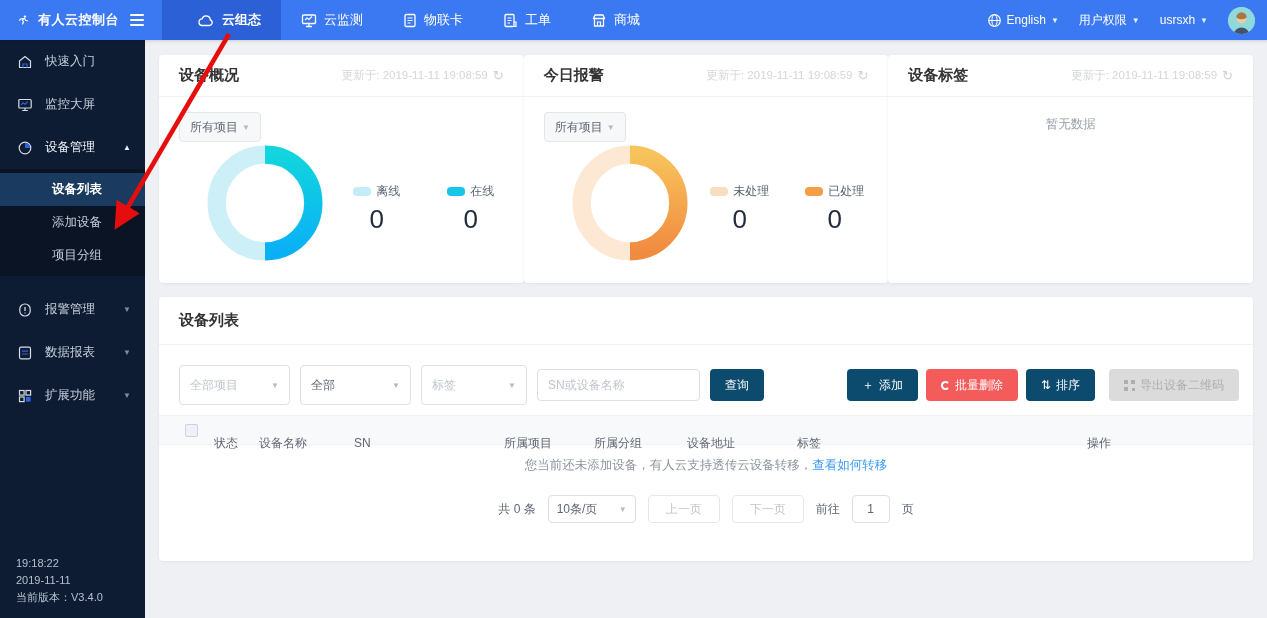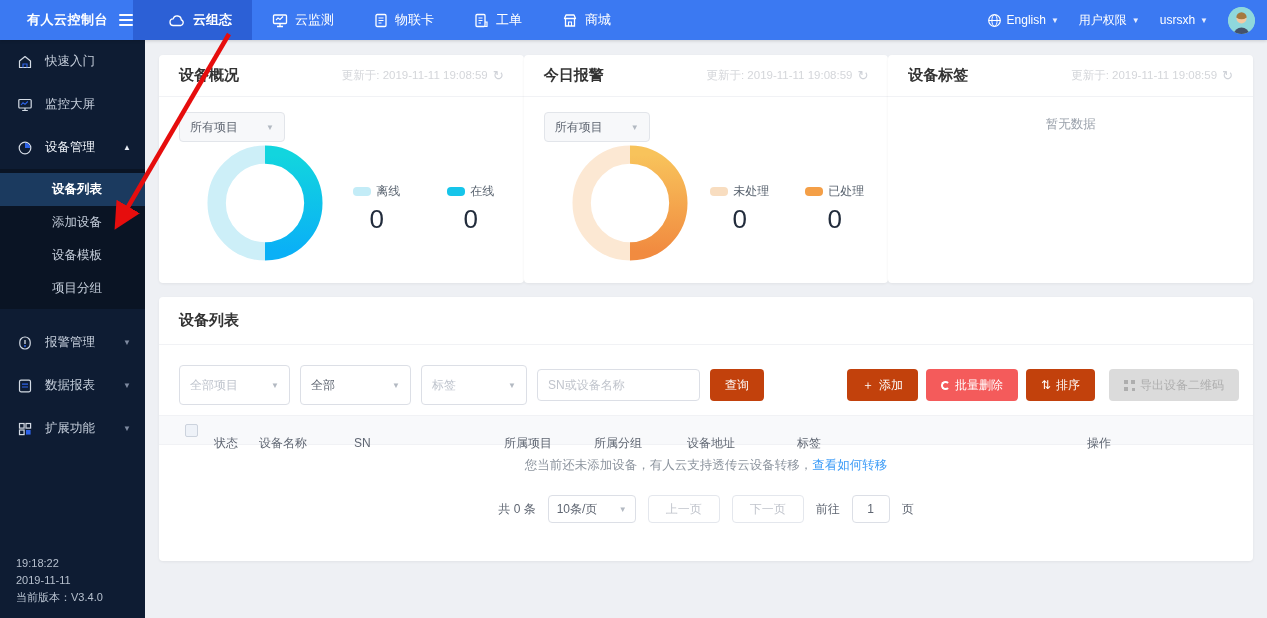"有人云控制台" .topbar-left { width: 133px -> 162px }
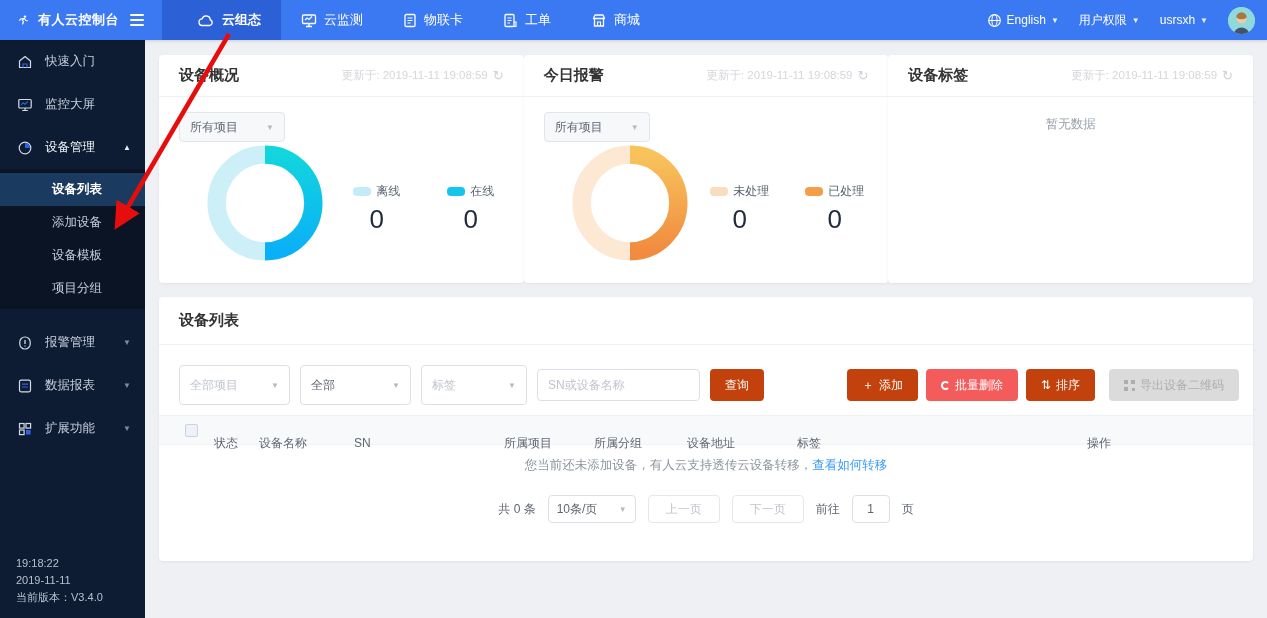"所有项目" .chip-select { width: 106px -> 82px }
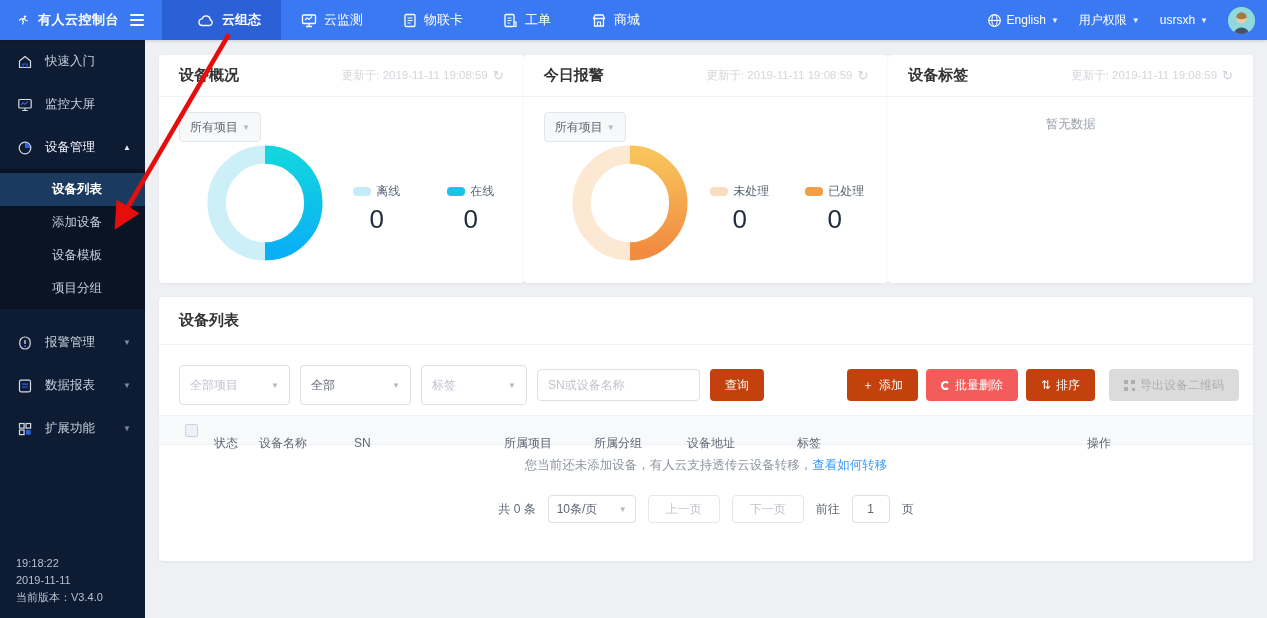"设备模板" div.sub-item { html: <div> <span>设备模板</span> </div> -> none }
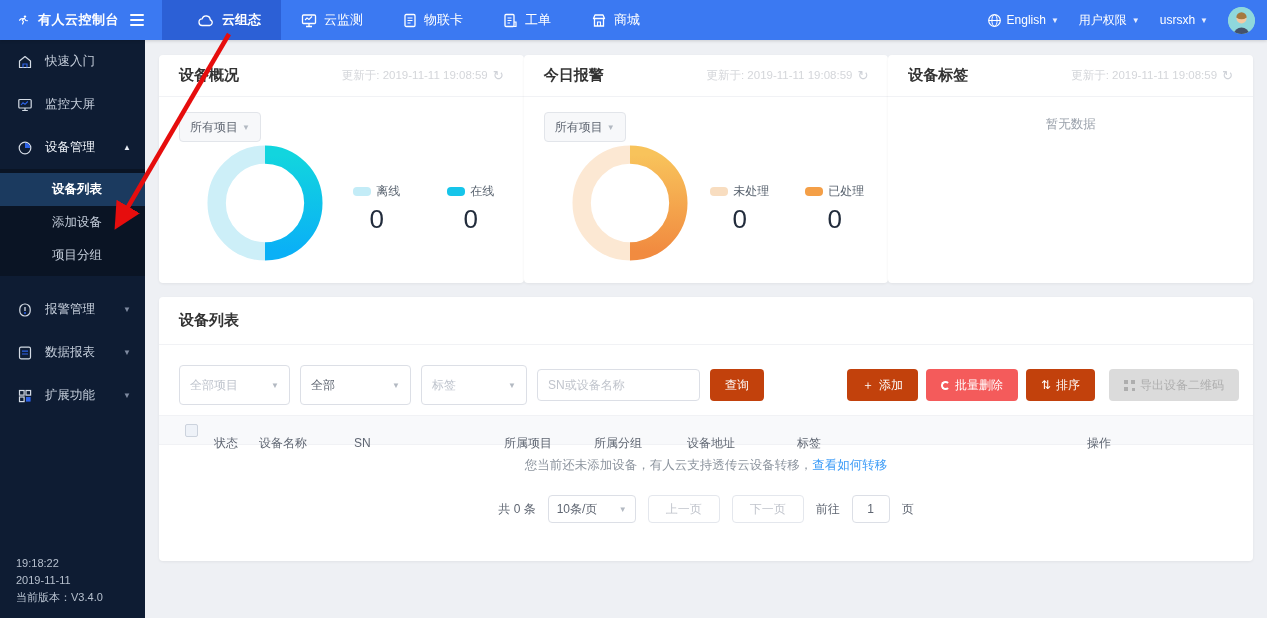"查询" .btn-blue { background: #c2410c -> #0c4a6e }
